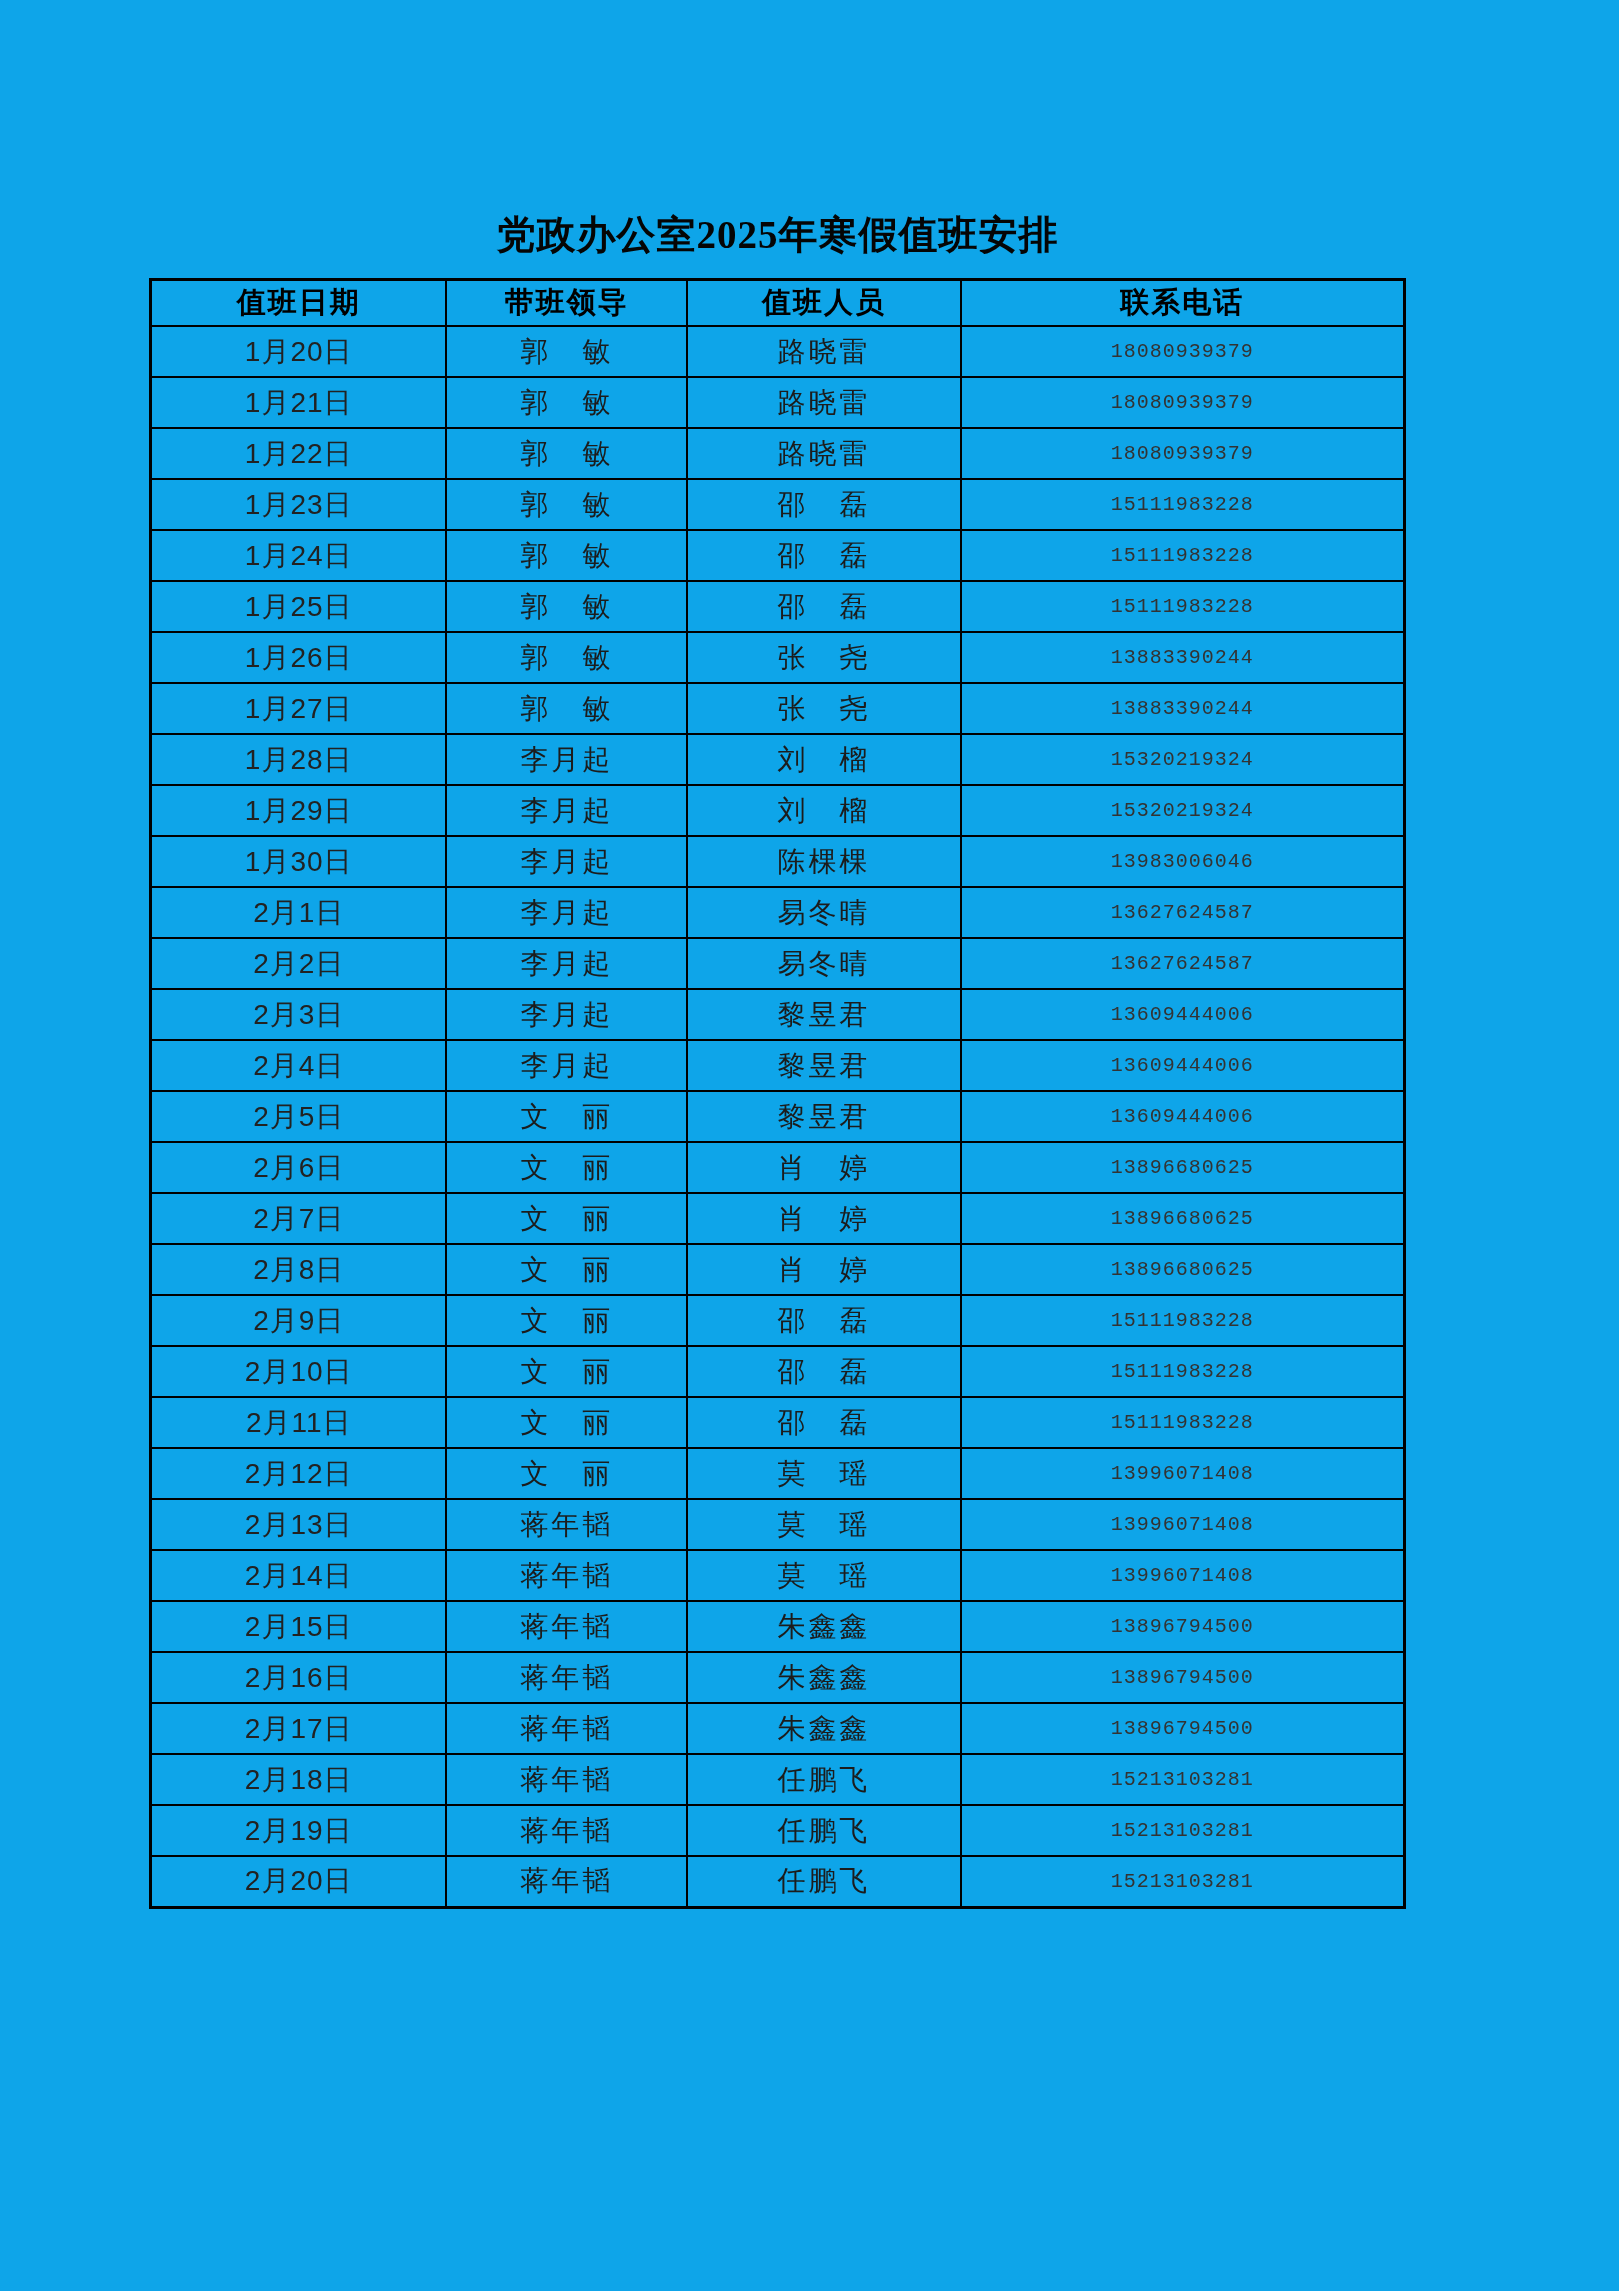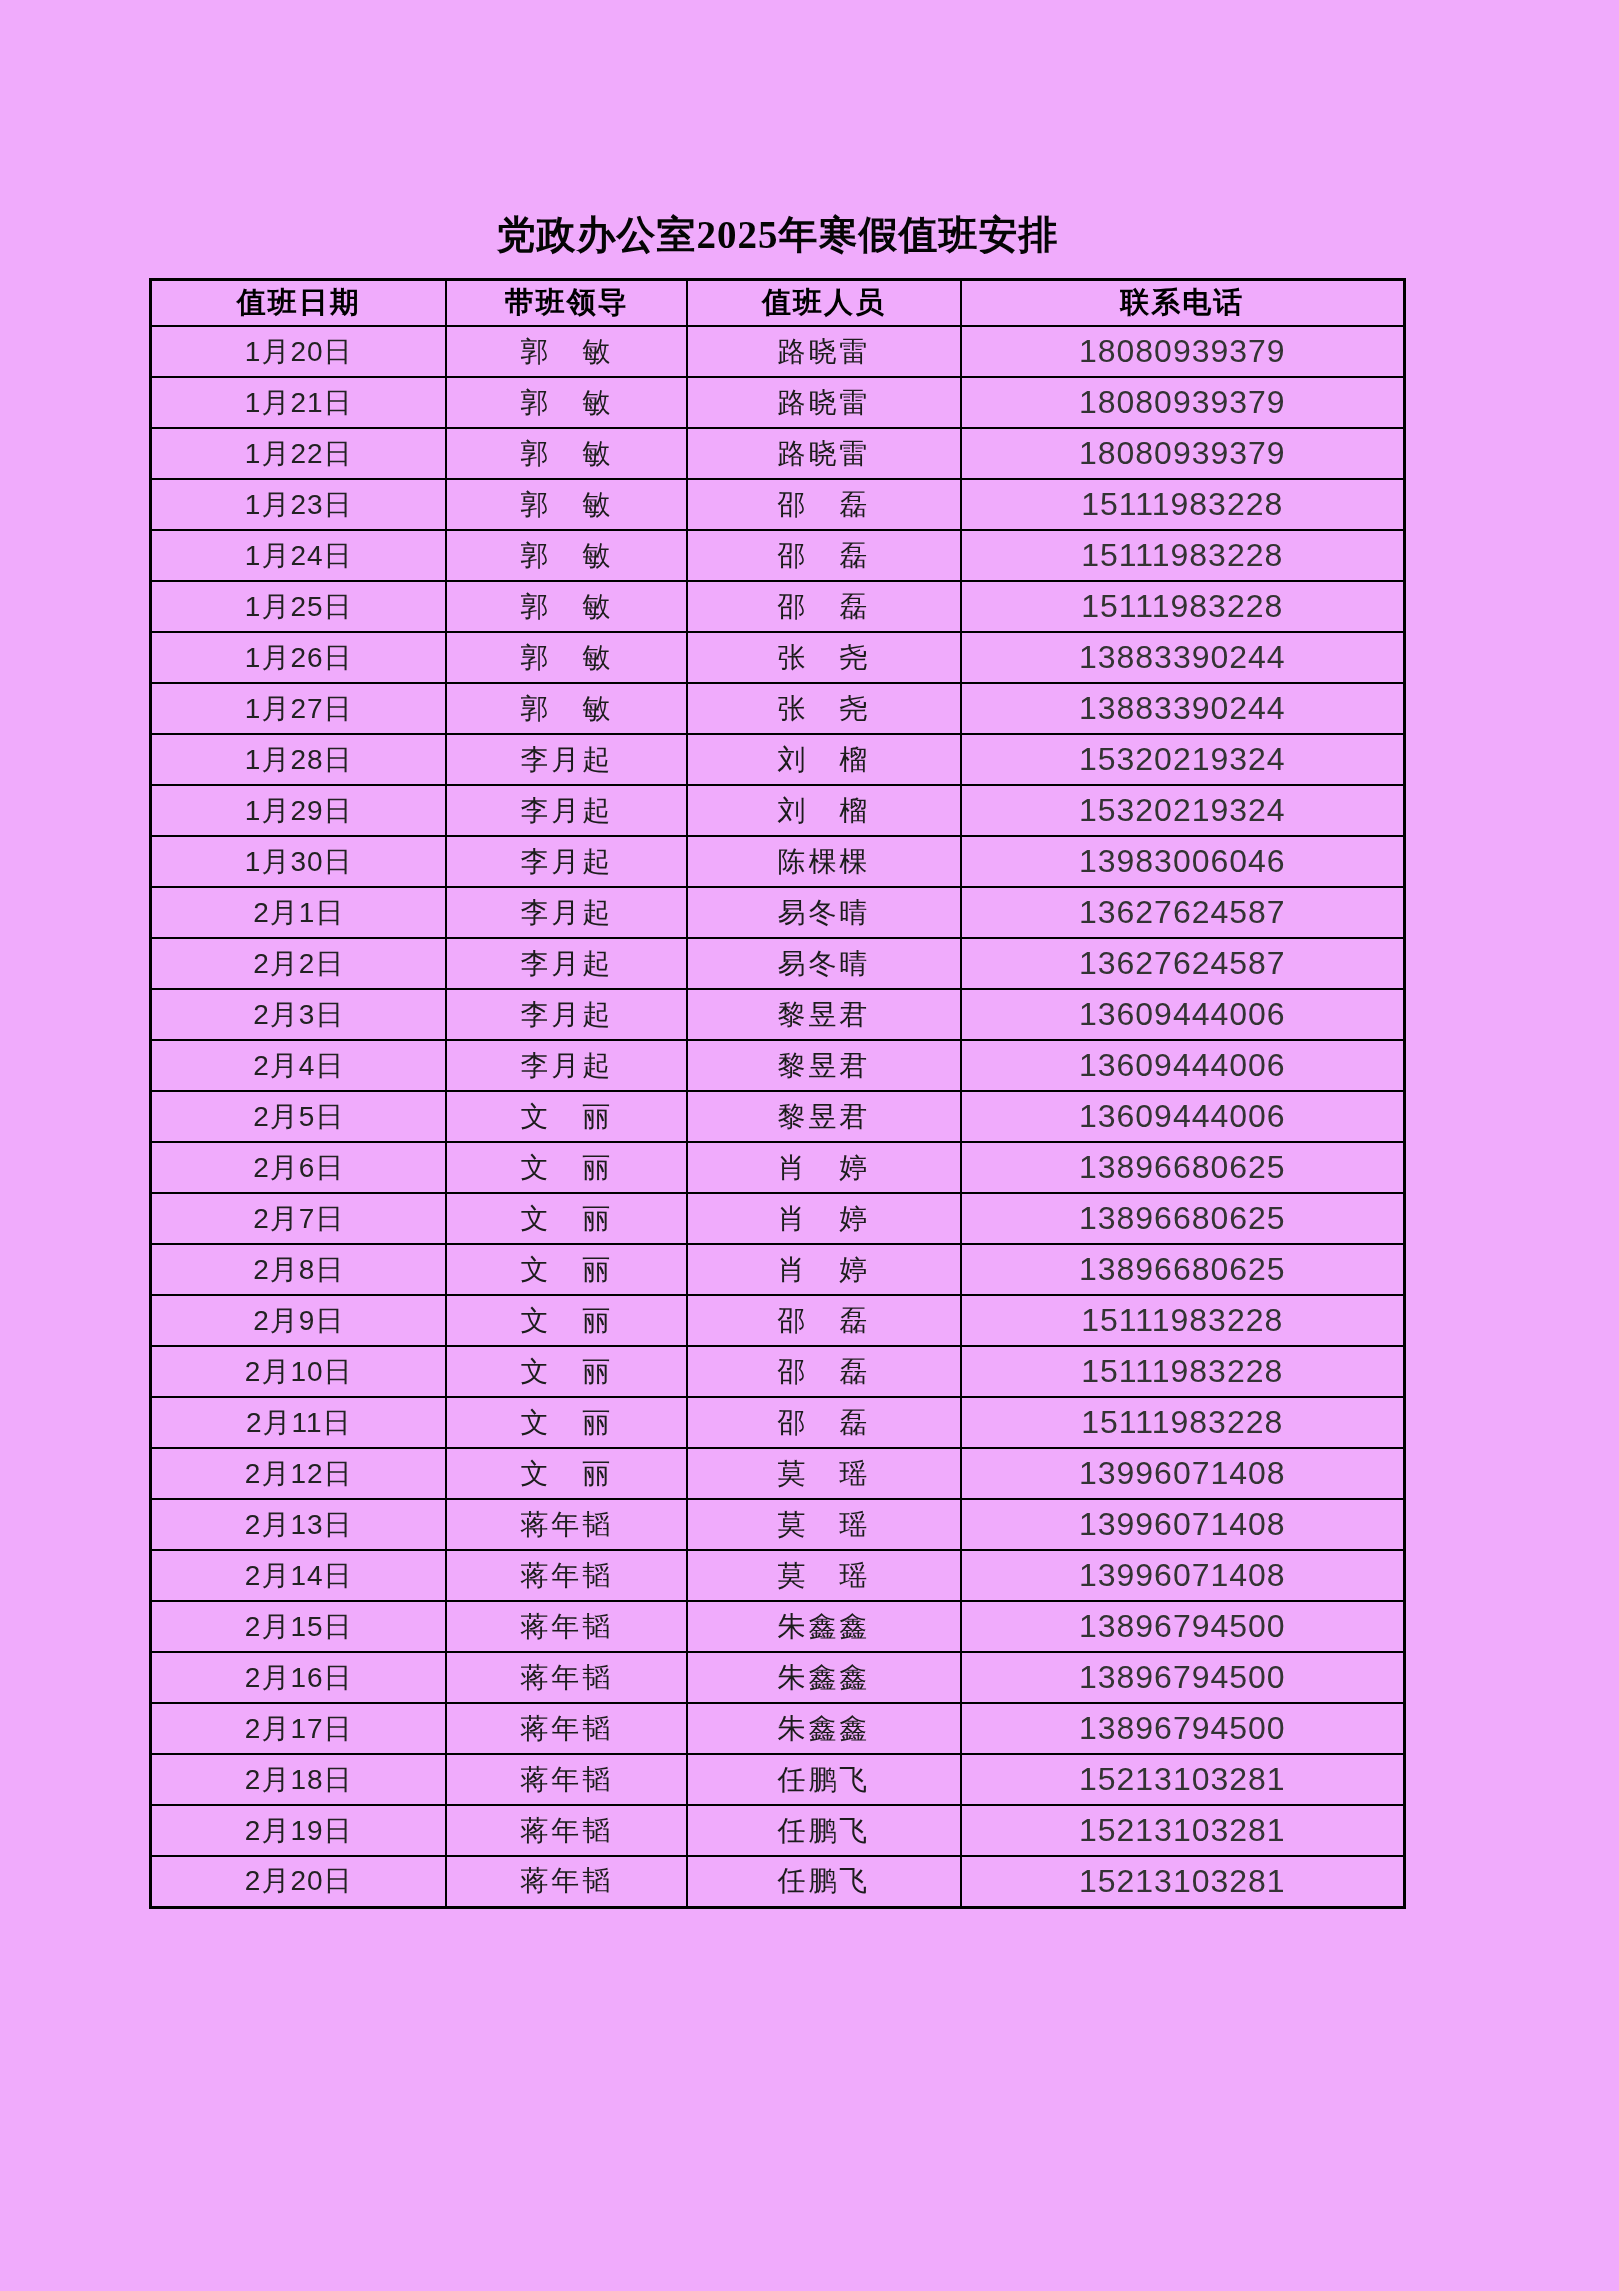"党政办公室2025年寒假值班安排" .page { background: #f0abfc -> #0ea5e9 }
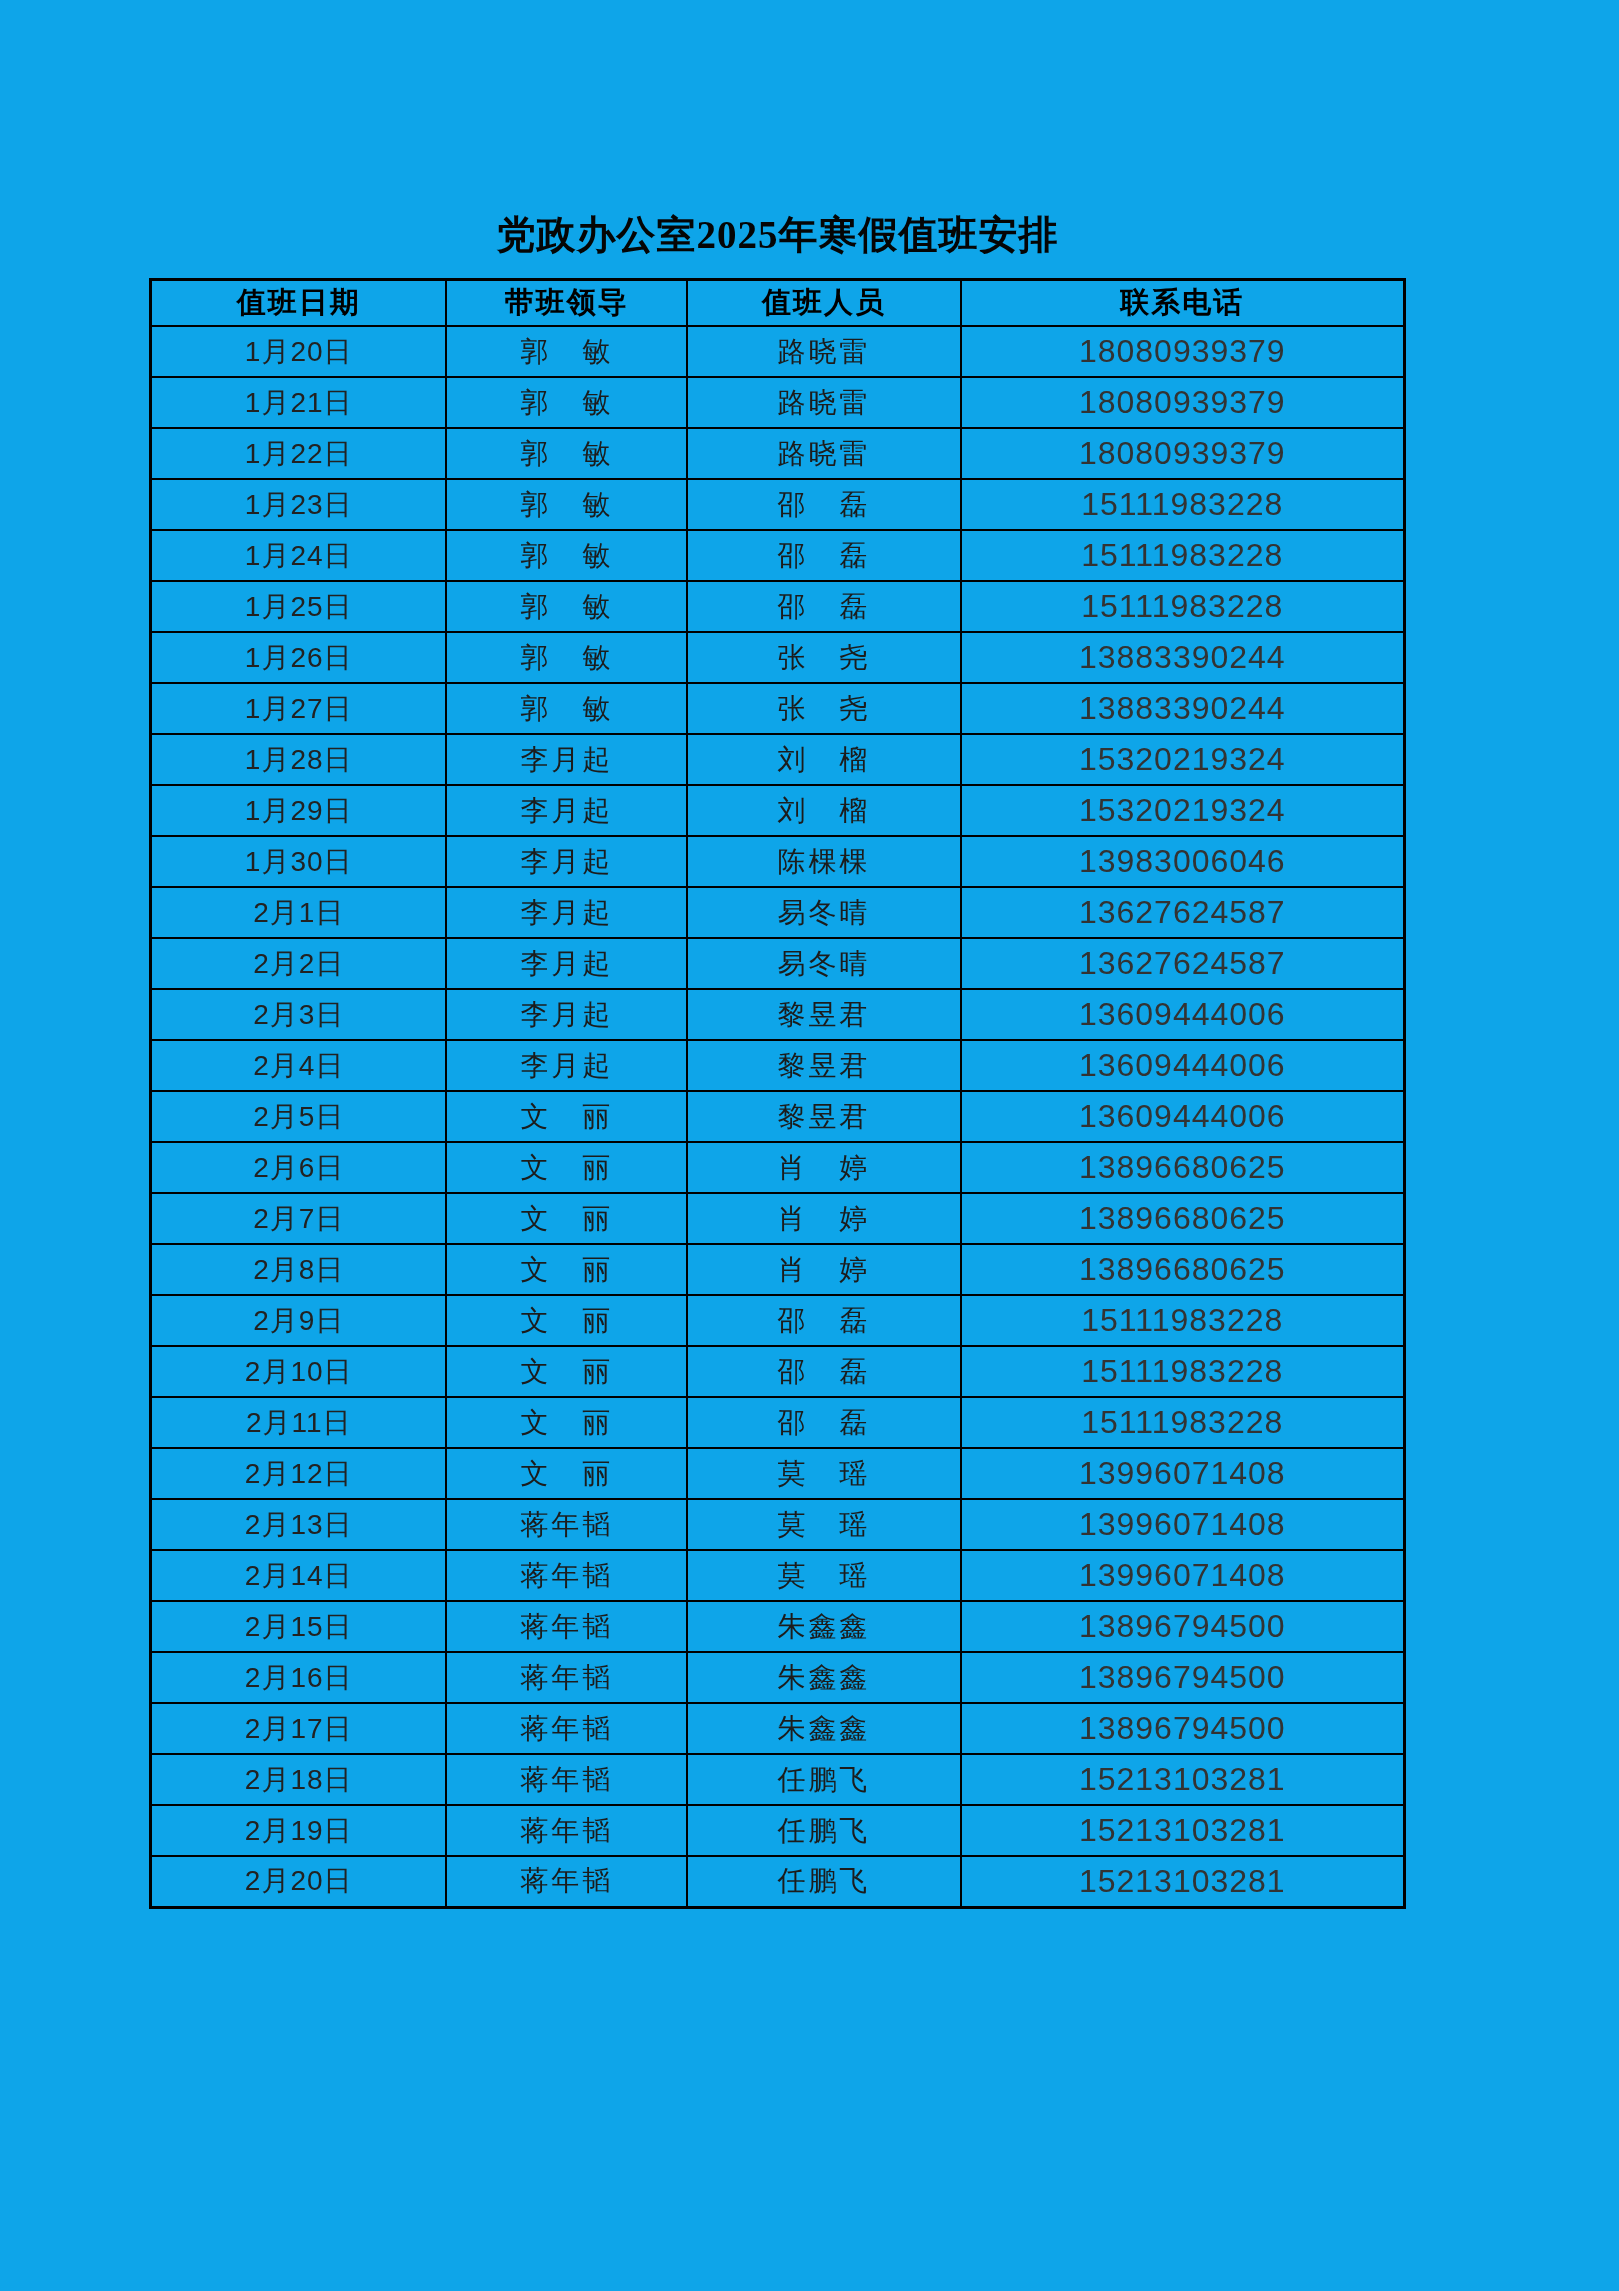"18080939379" td.cell-phone { font-family: Liberation Sans, sans-serif -> Liberation Mono, monospace; font-size: 32px -> 20px }
